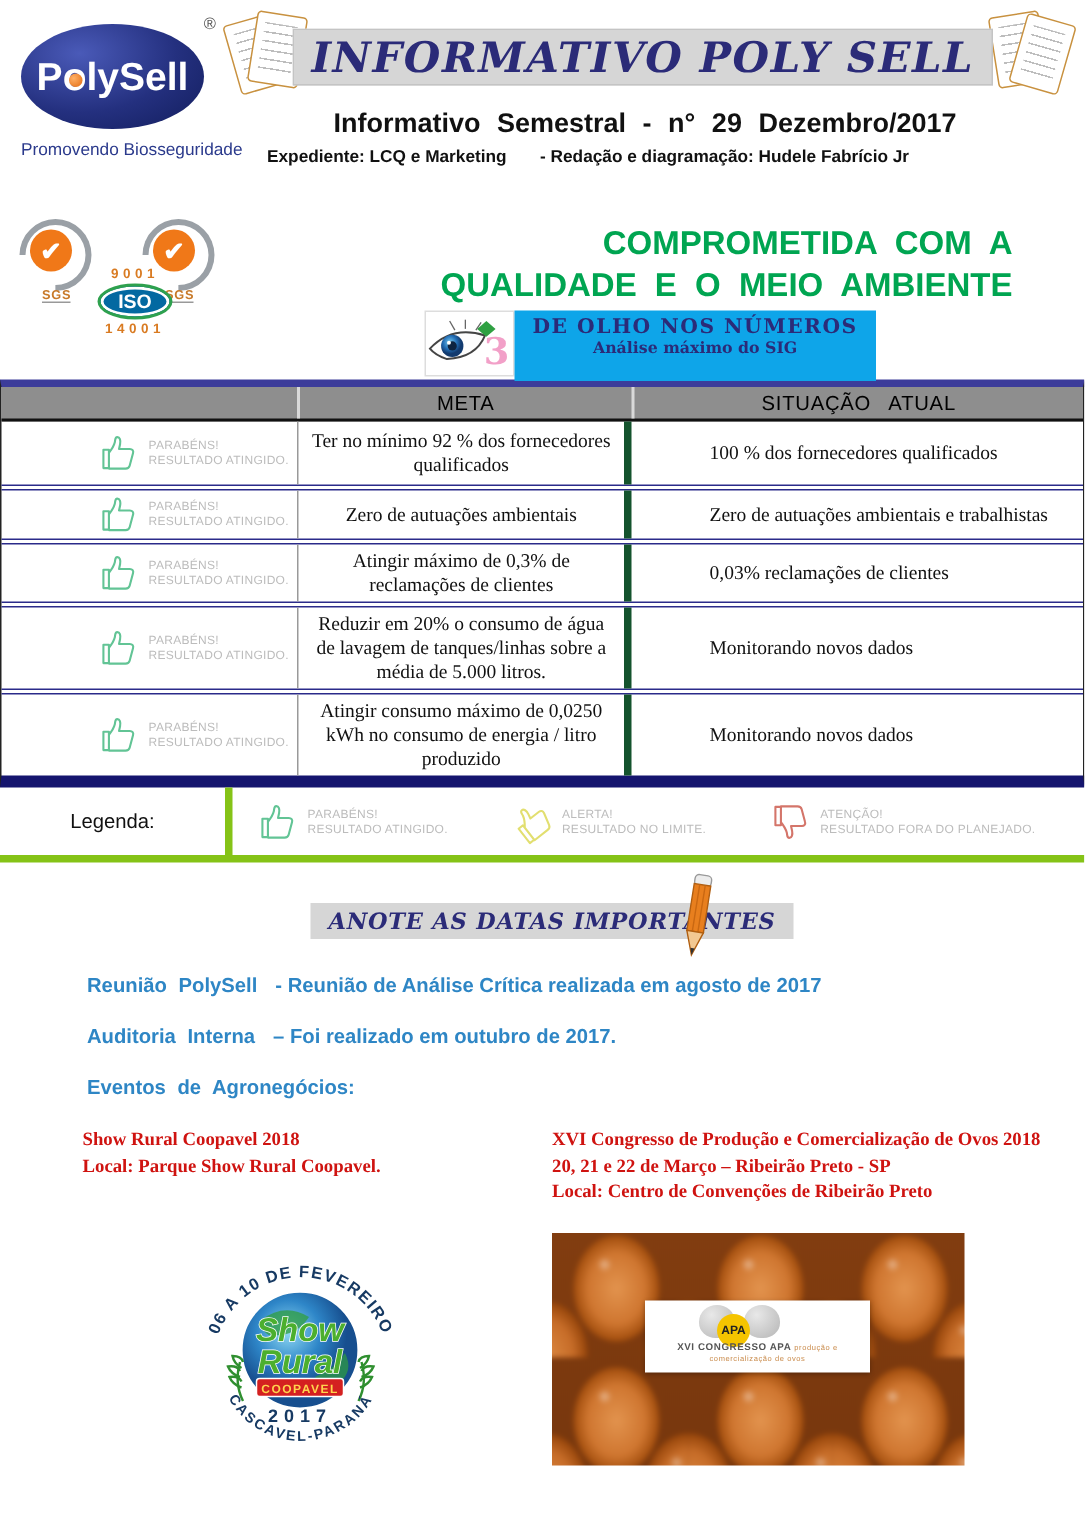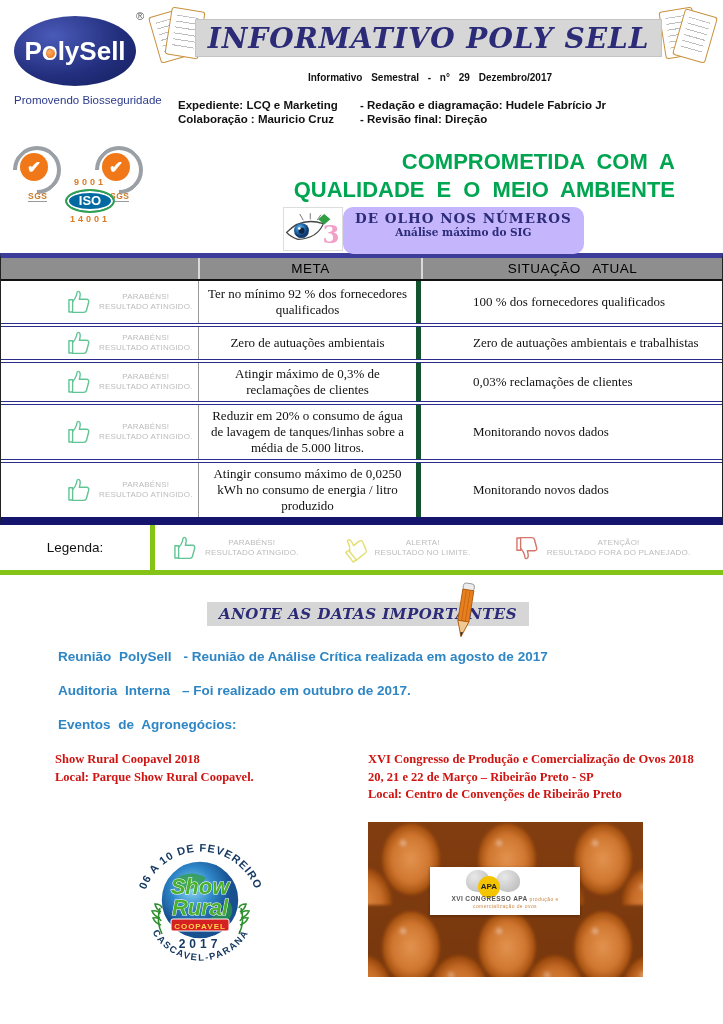"Informativo Semestral - n° 29" .issue-line { font-size: 10px -> 18px }
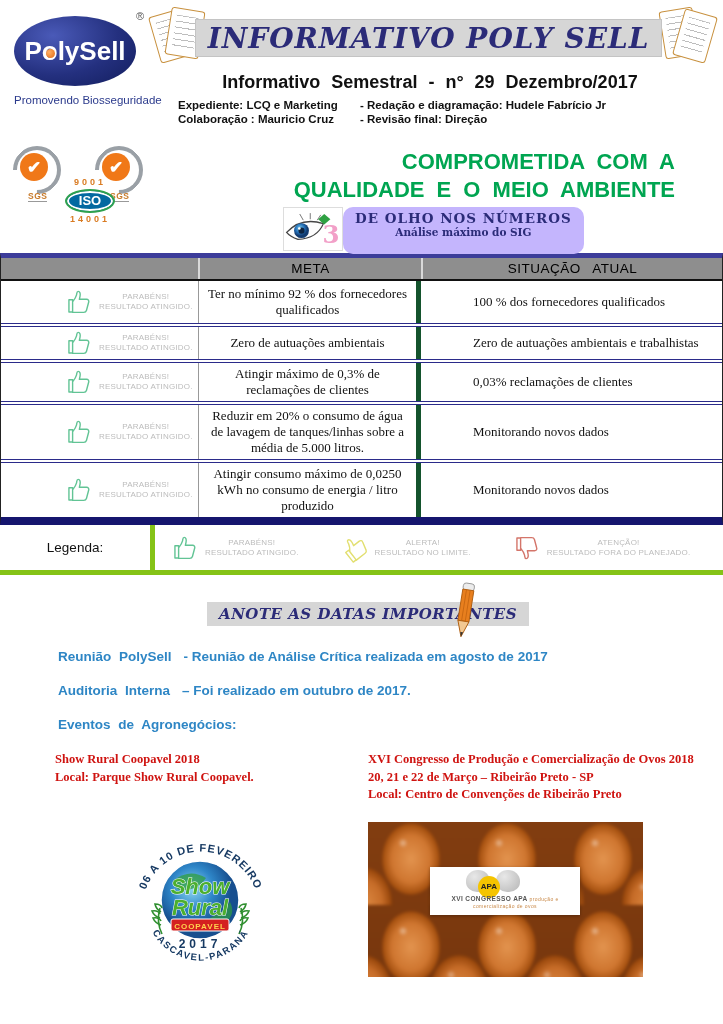"Colaboração : Mauricio Cruz" div.credit-line { html: <div> <span>Colaboração : Mauricio Cruz</span> <span>- Revisão final: Direção</span> </div> -> none }
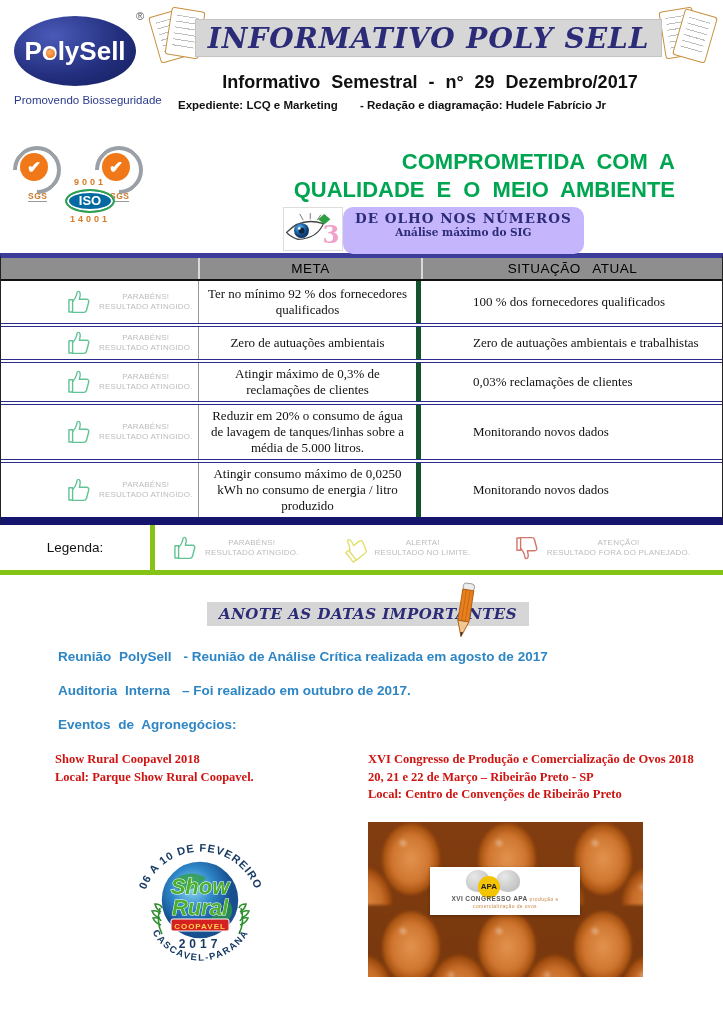"DE OLHO NOS NÚMEROS" .sig-text { background: #c4b5fd -> #0ea5e9; border-radius: 10px -> none }
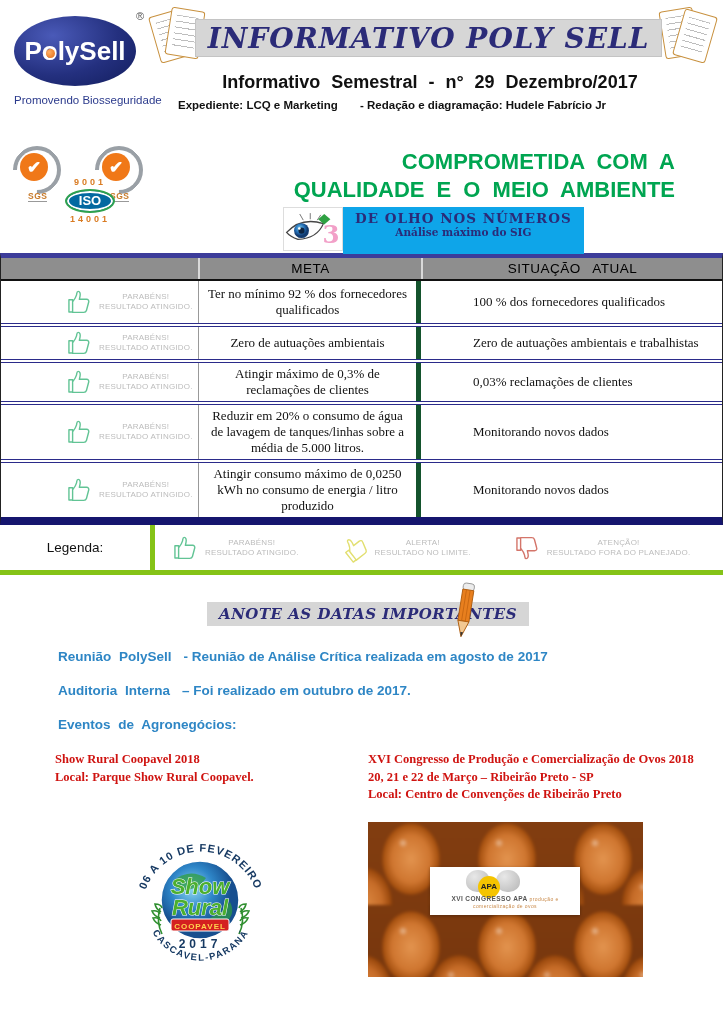"PARABÉNS!" .status-label { text-align: center -> none }
